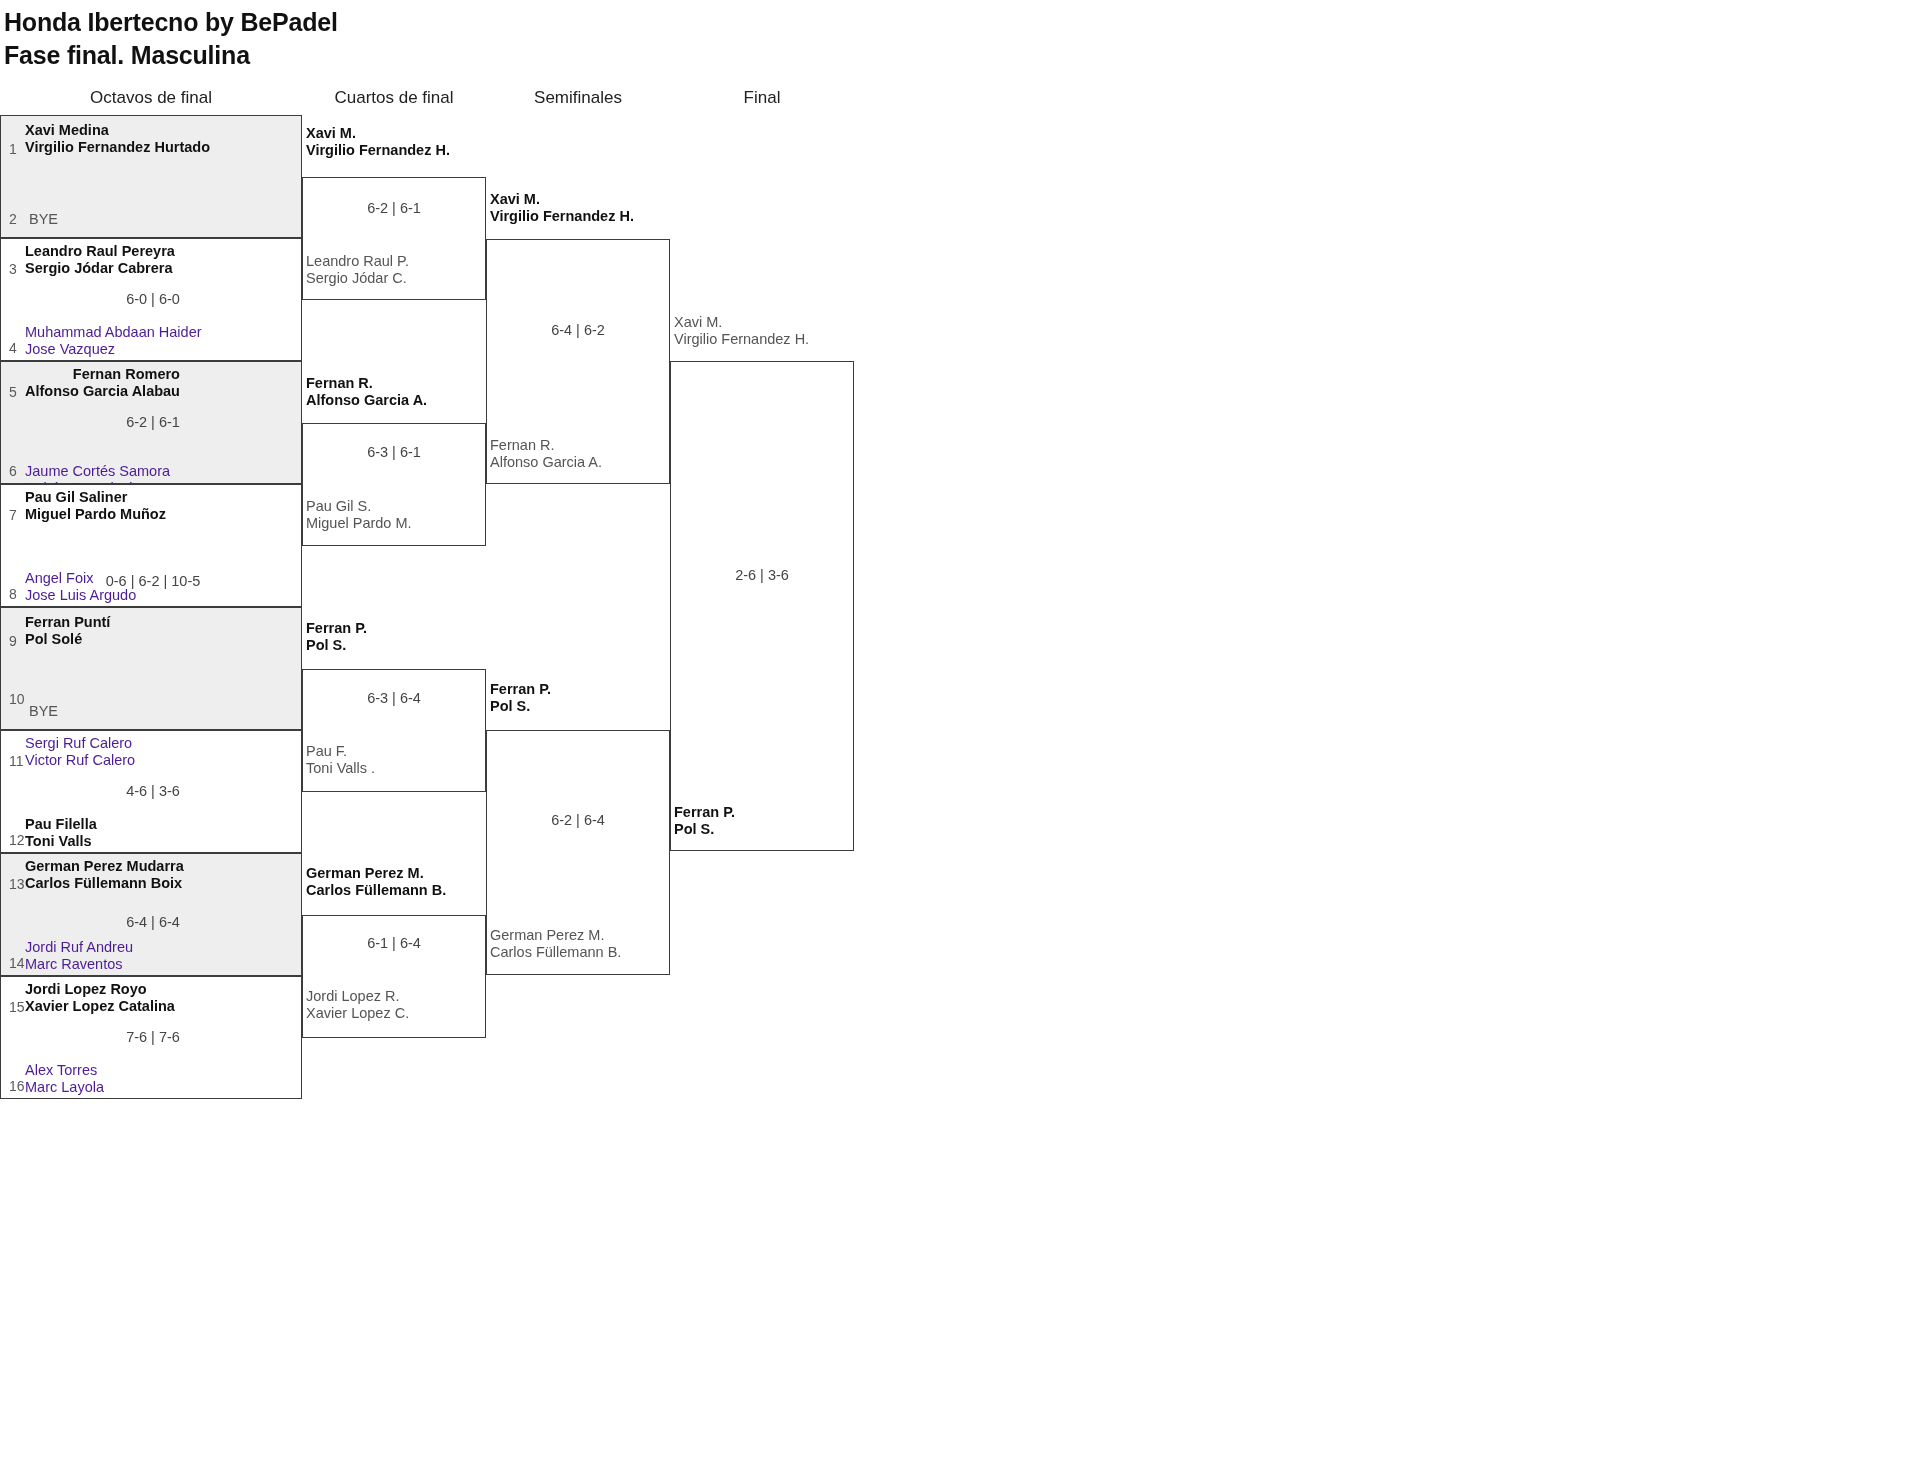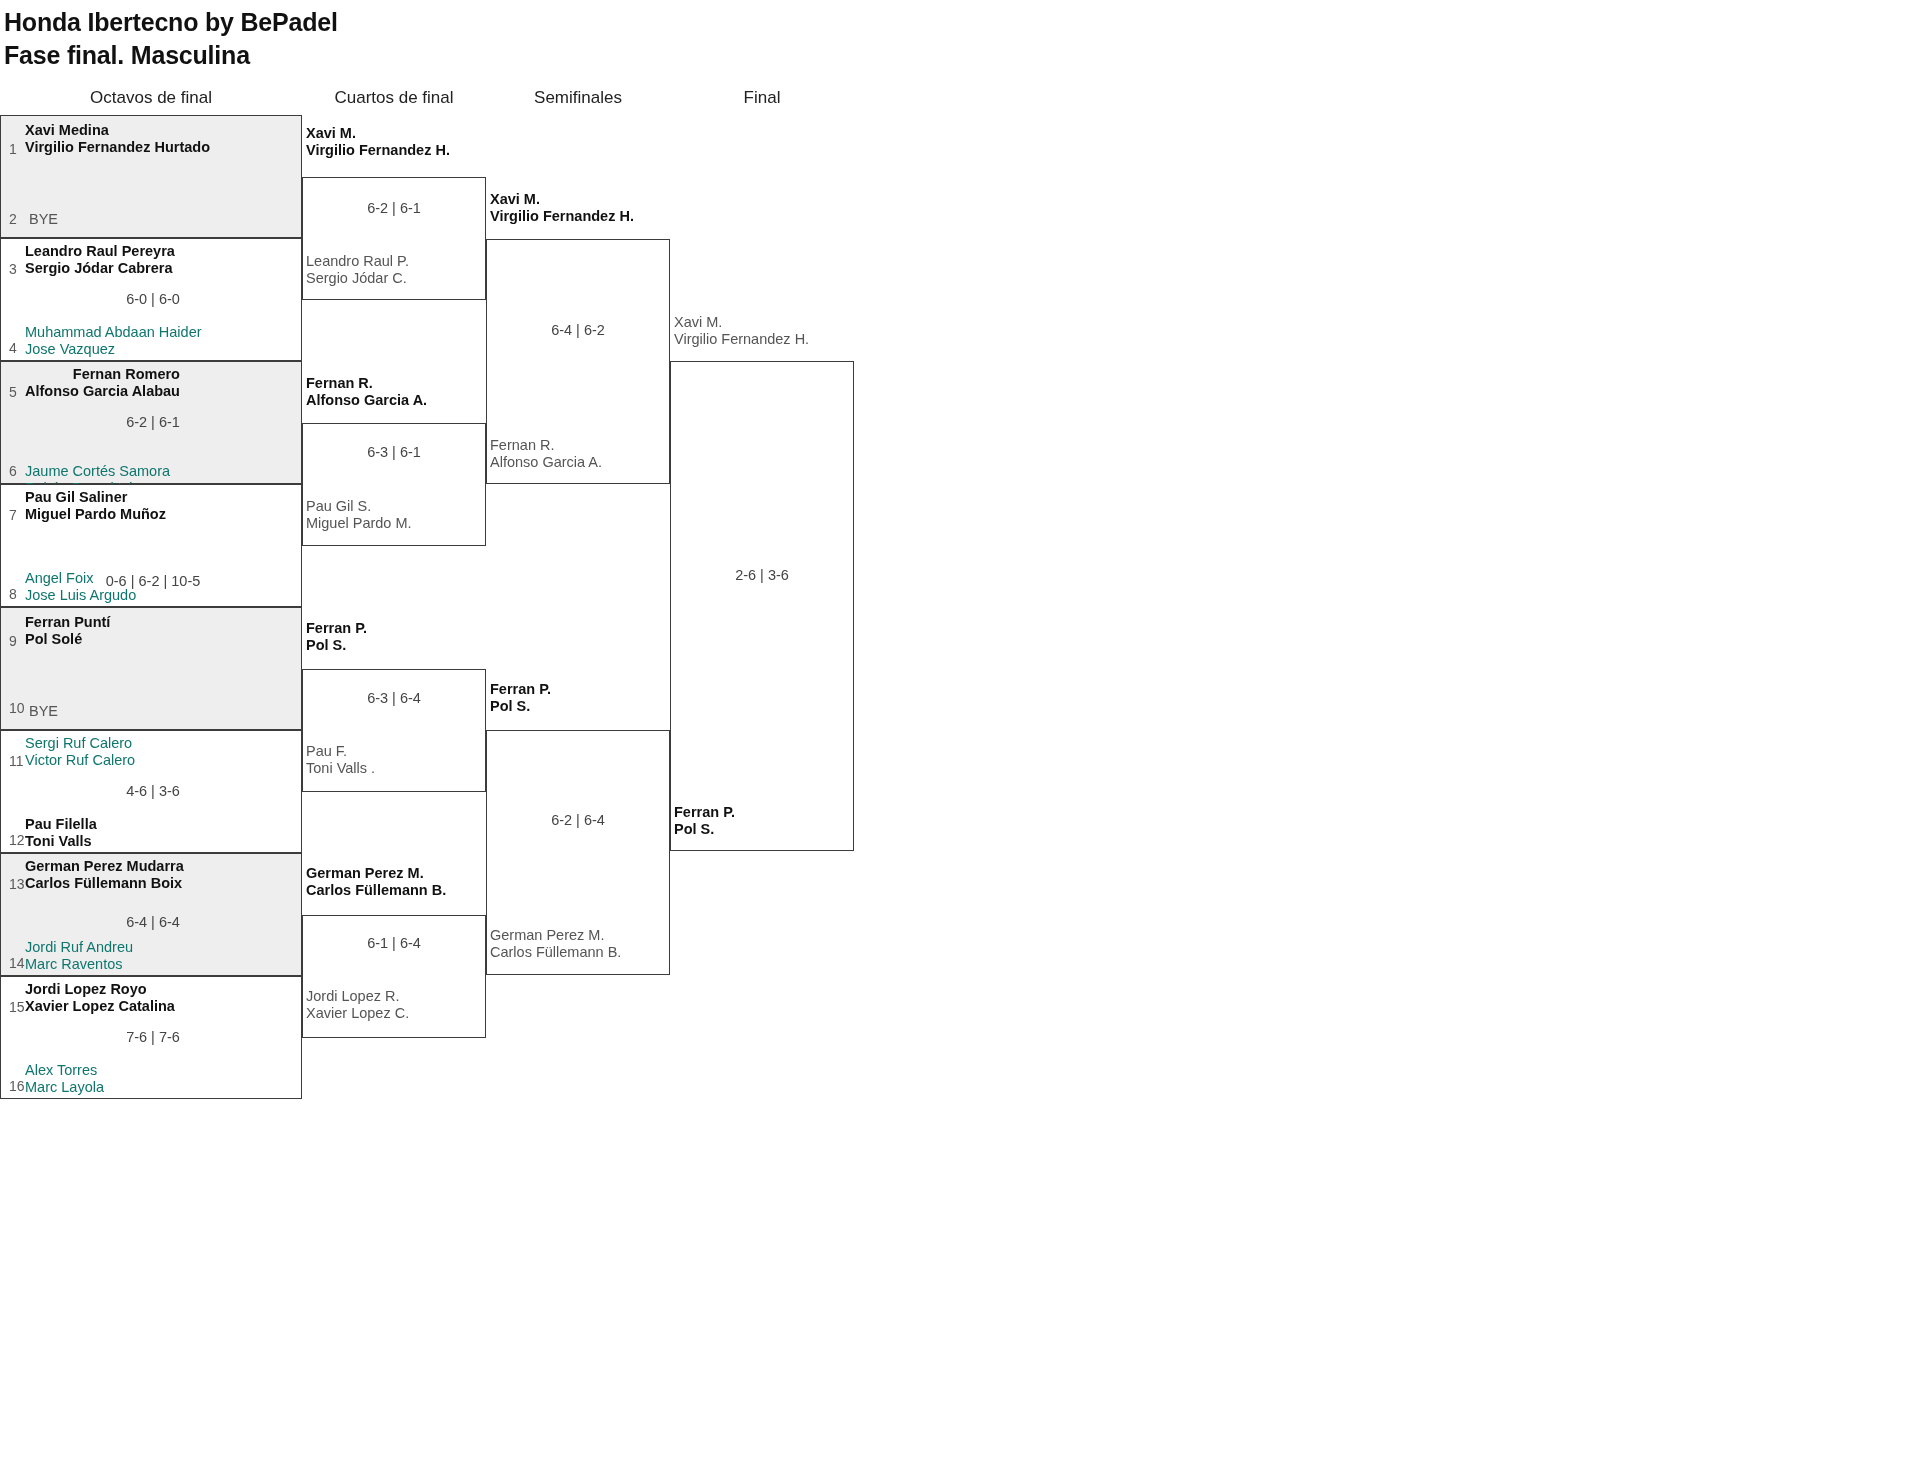"Muhammad Abdaan Haider" .team.lose { color: #0f766e -> #4c1d95 }
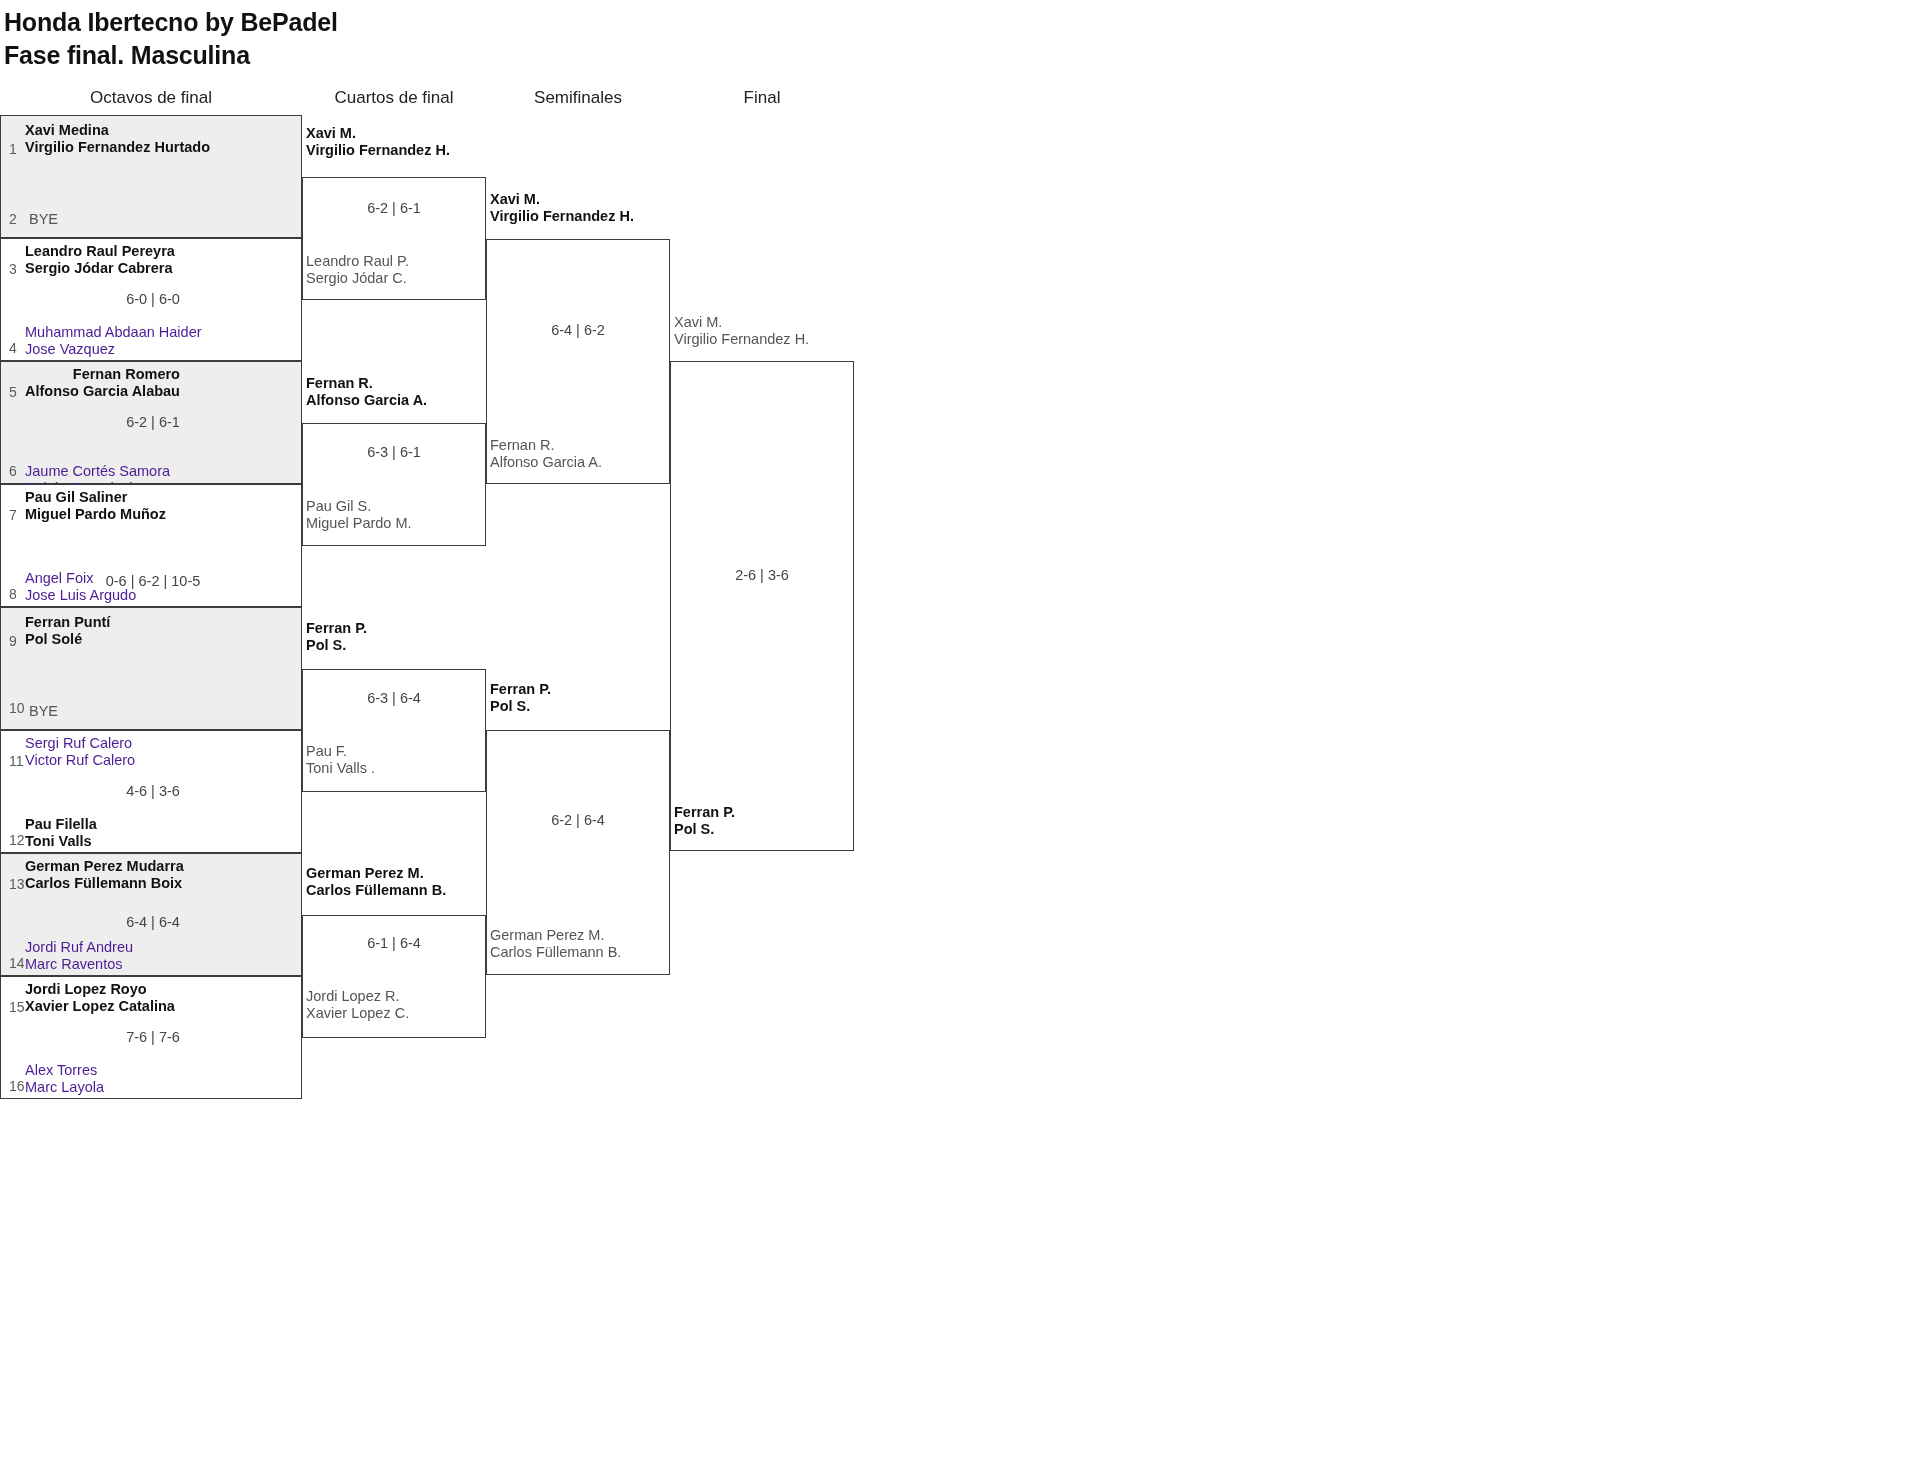"10" div.seed { top: 92px -> 83px }
